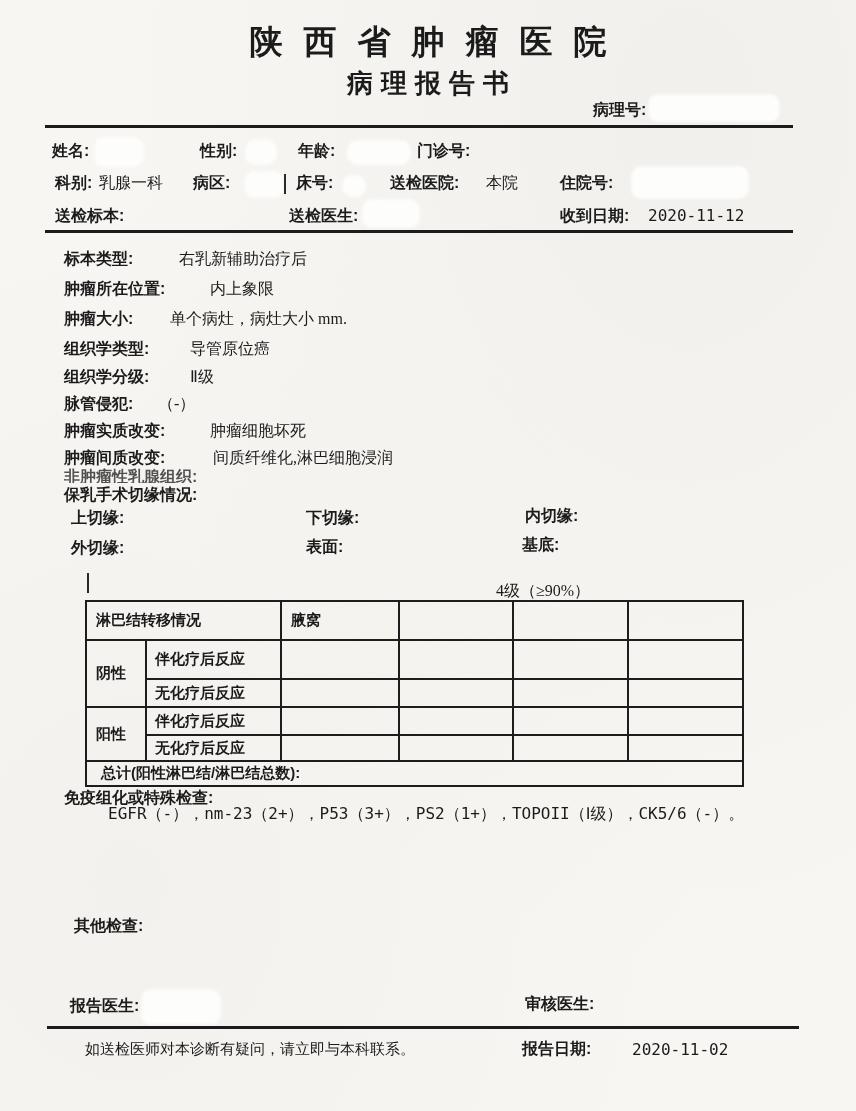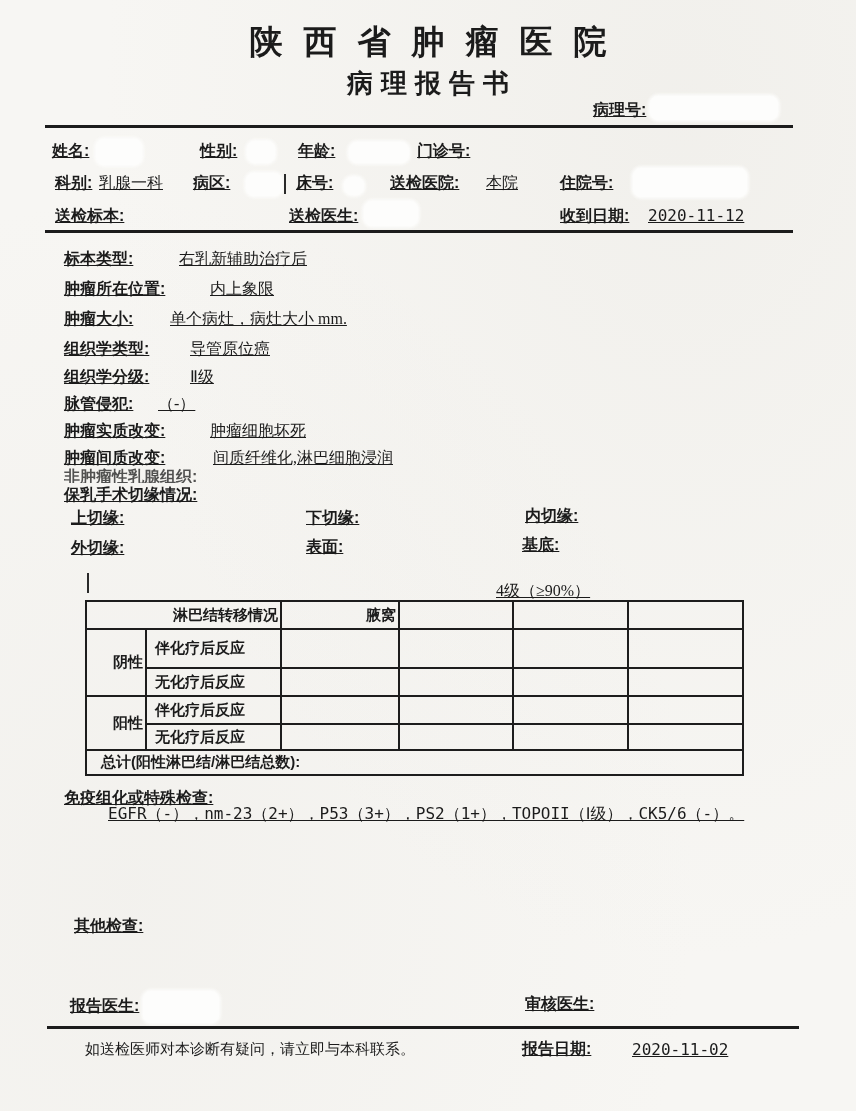"病理号:" .t16 { text-decoration: underline -> none }
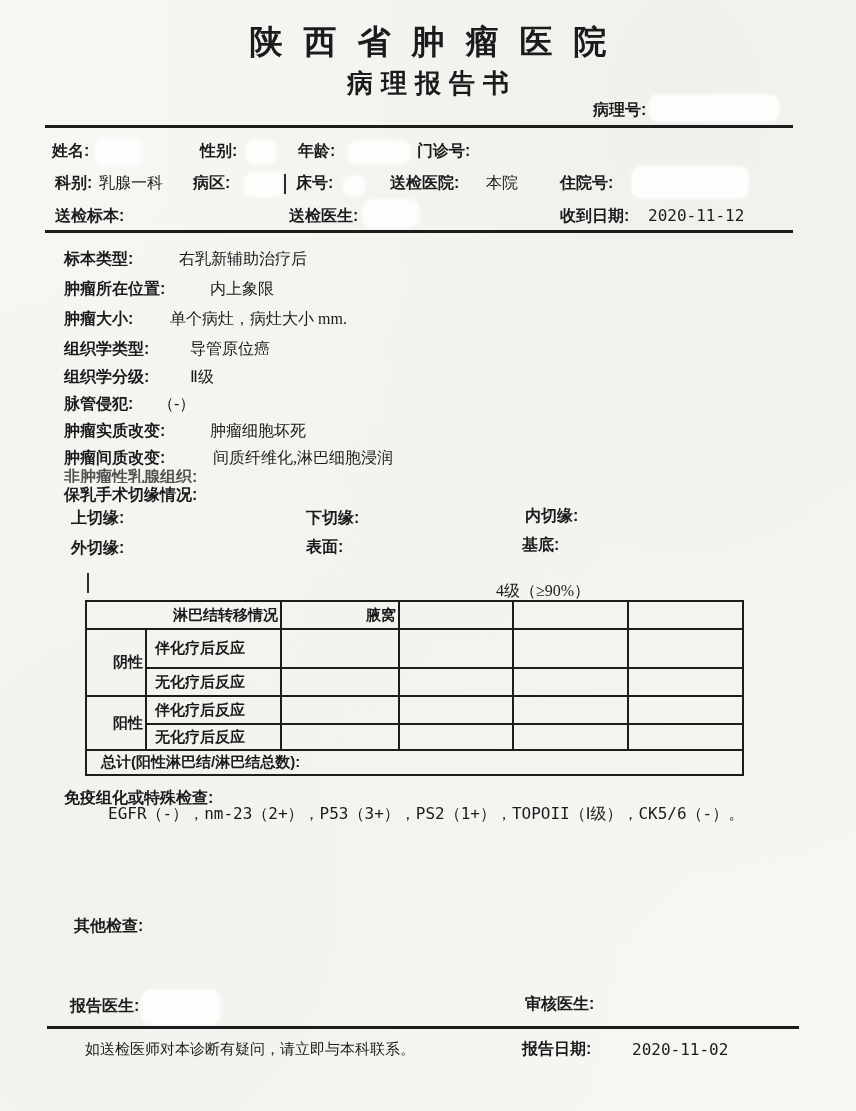"淋巴结转移情况" table.lymph td.c { padding: 2px -> 9px; text-align: right -> left }
